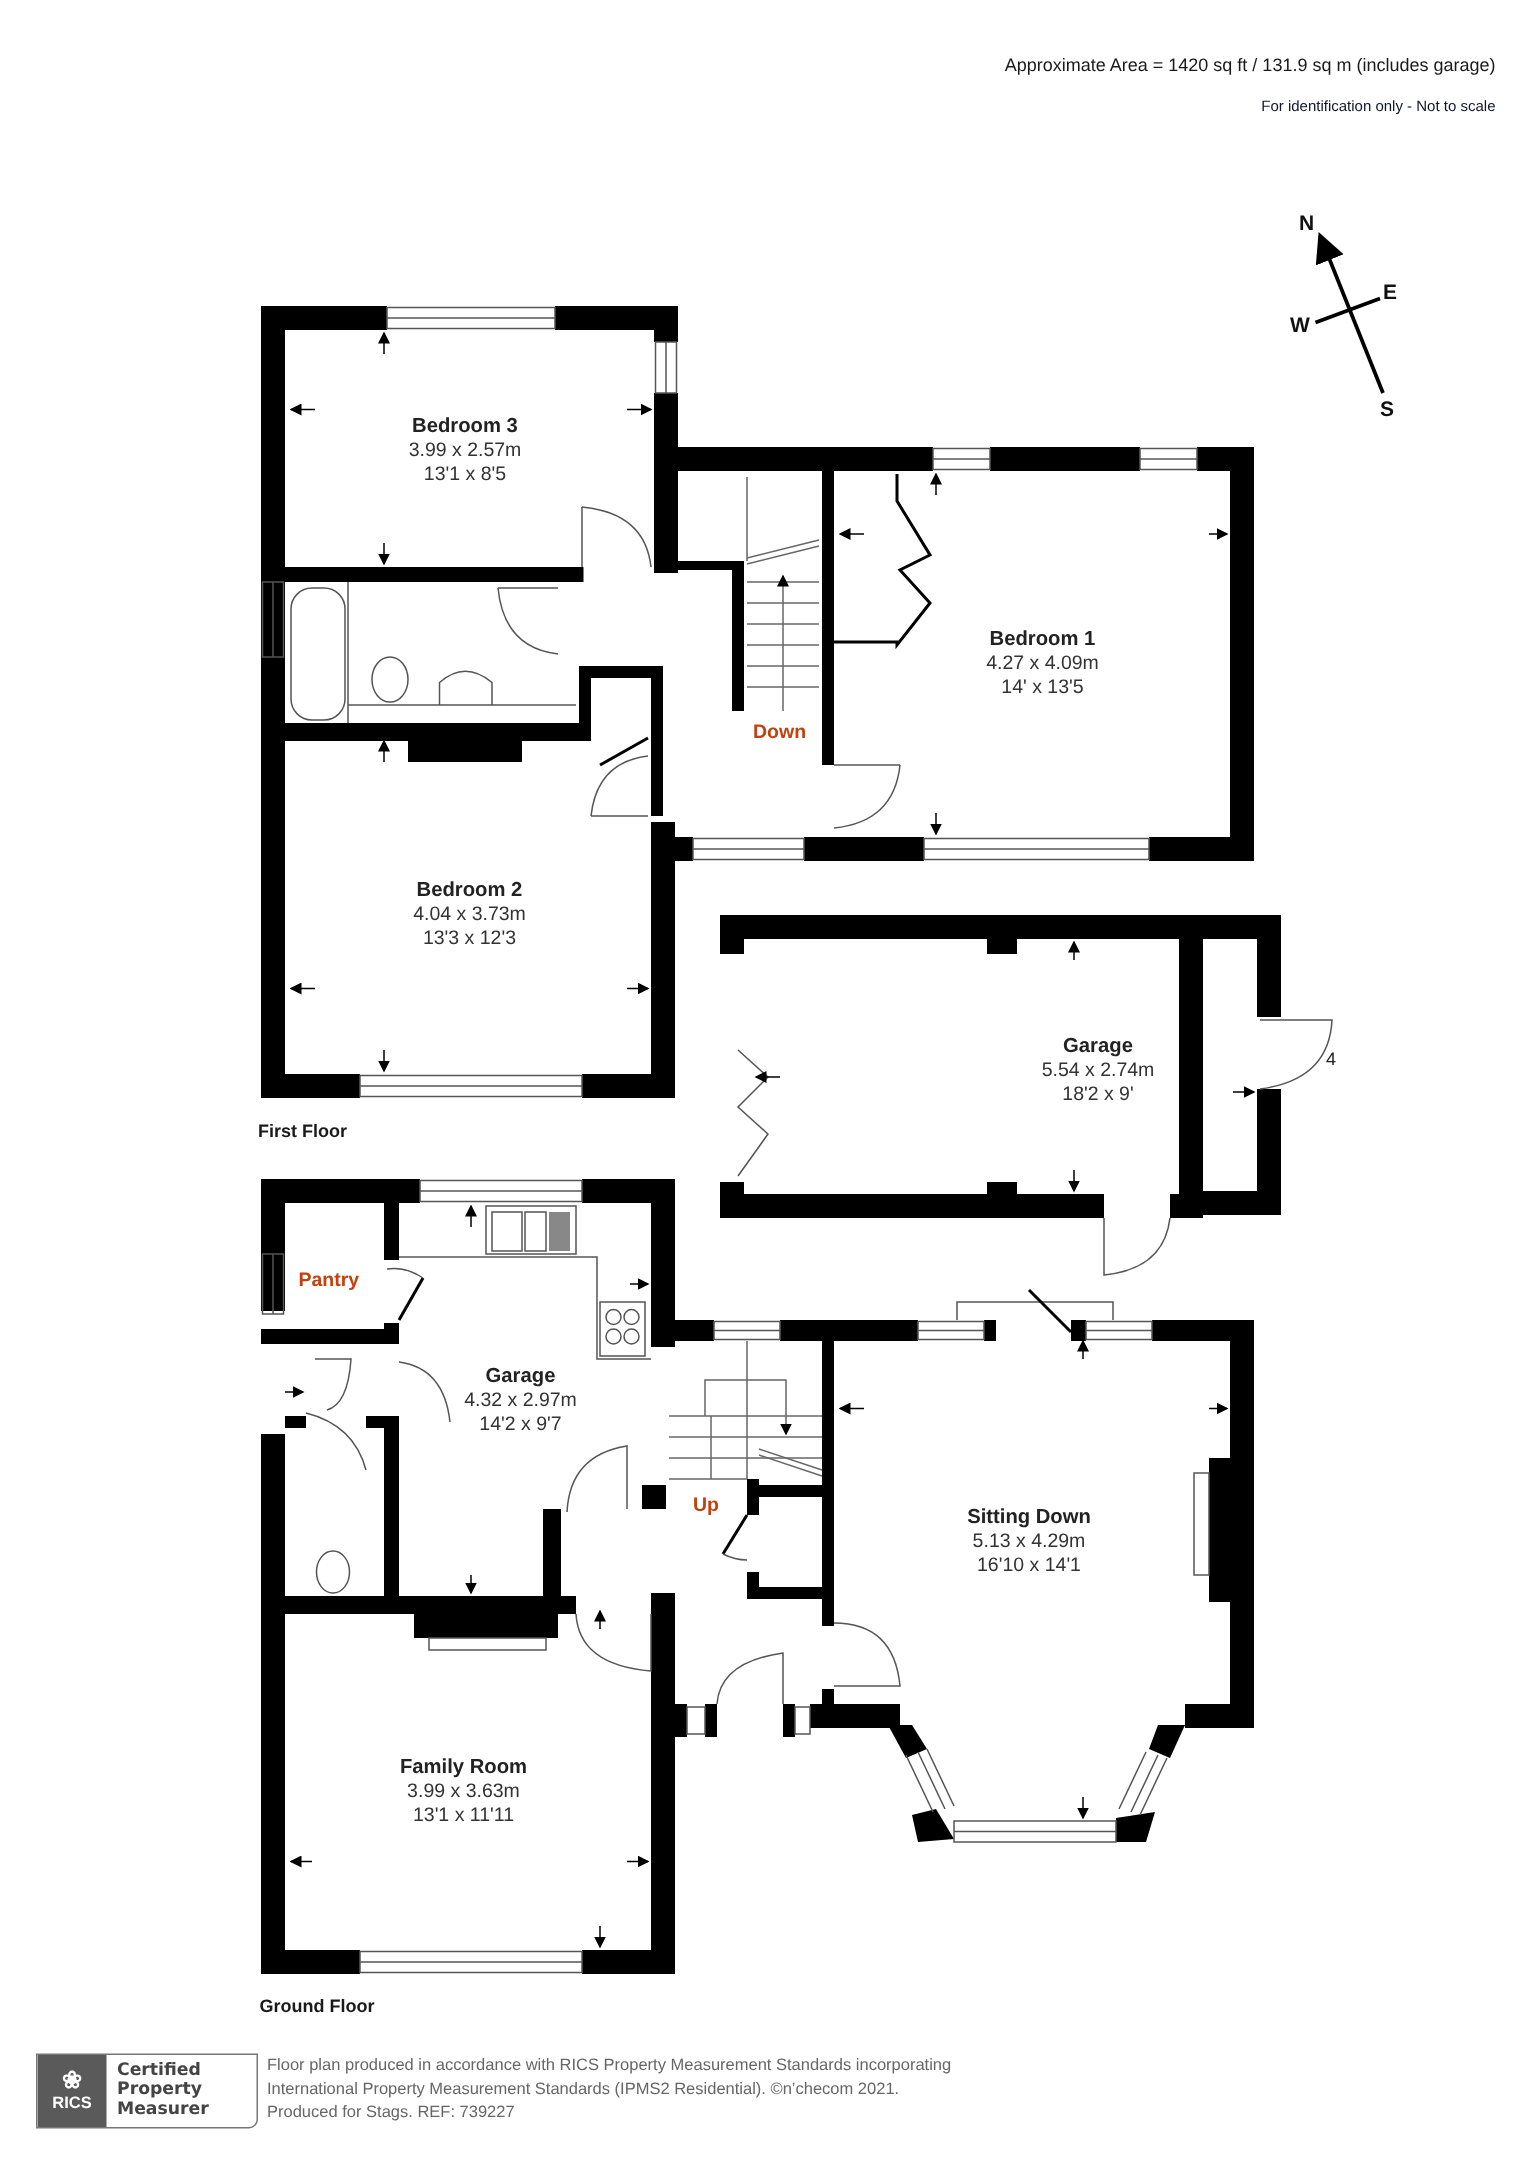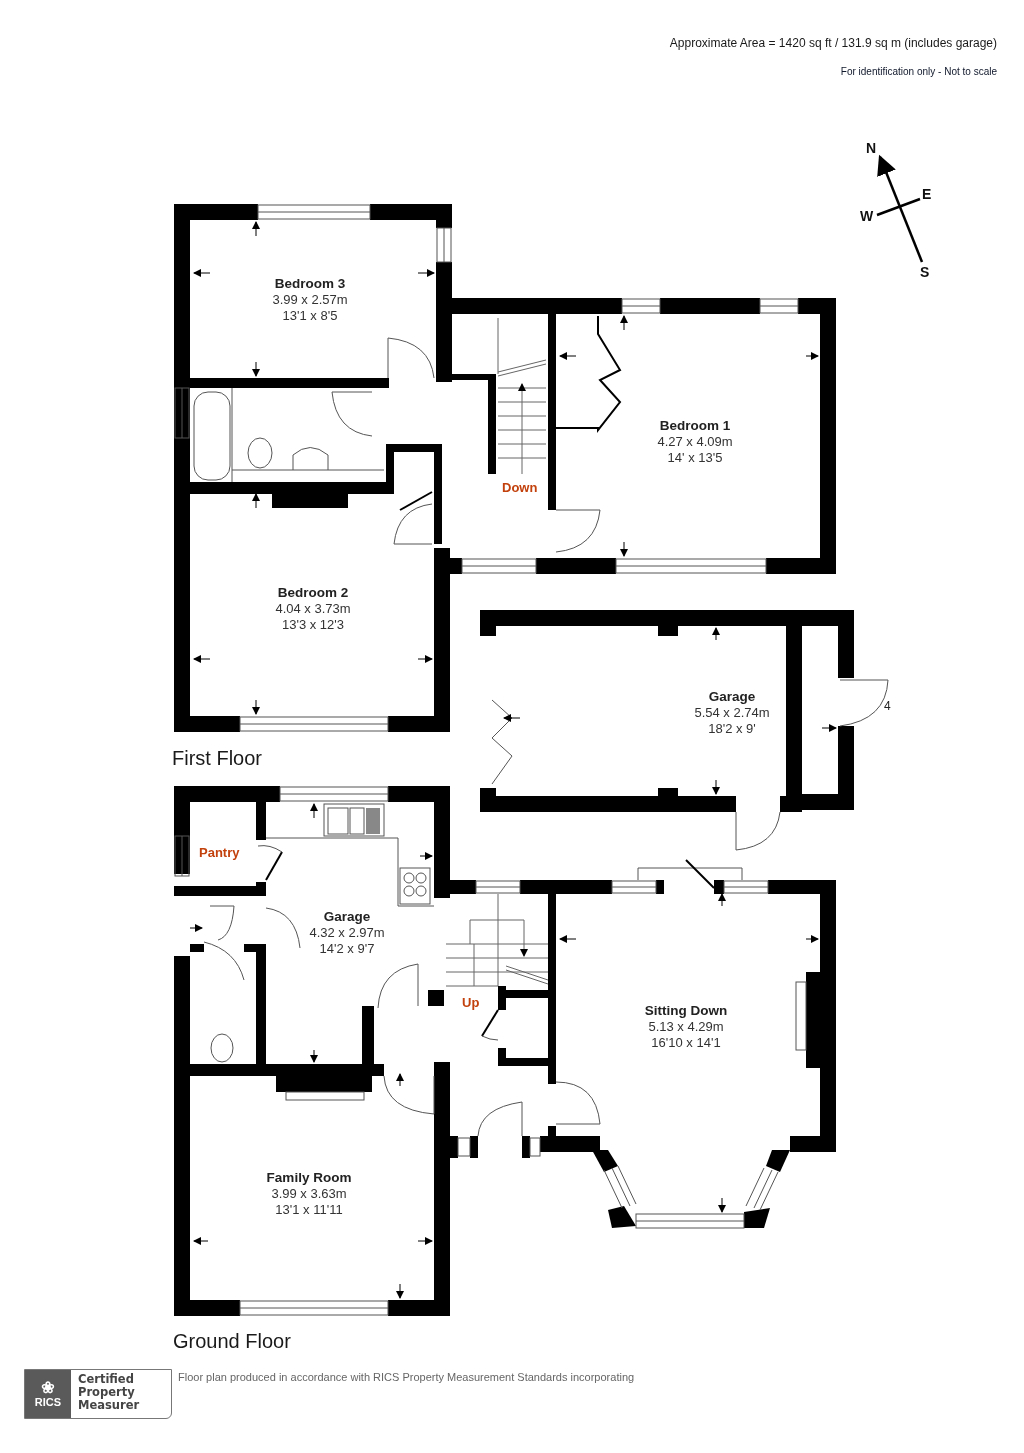"First Floor" .floor-label { font-size: 20px -> 12px; font-weight: normal -> bold }
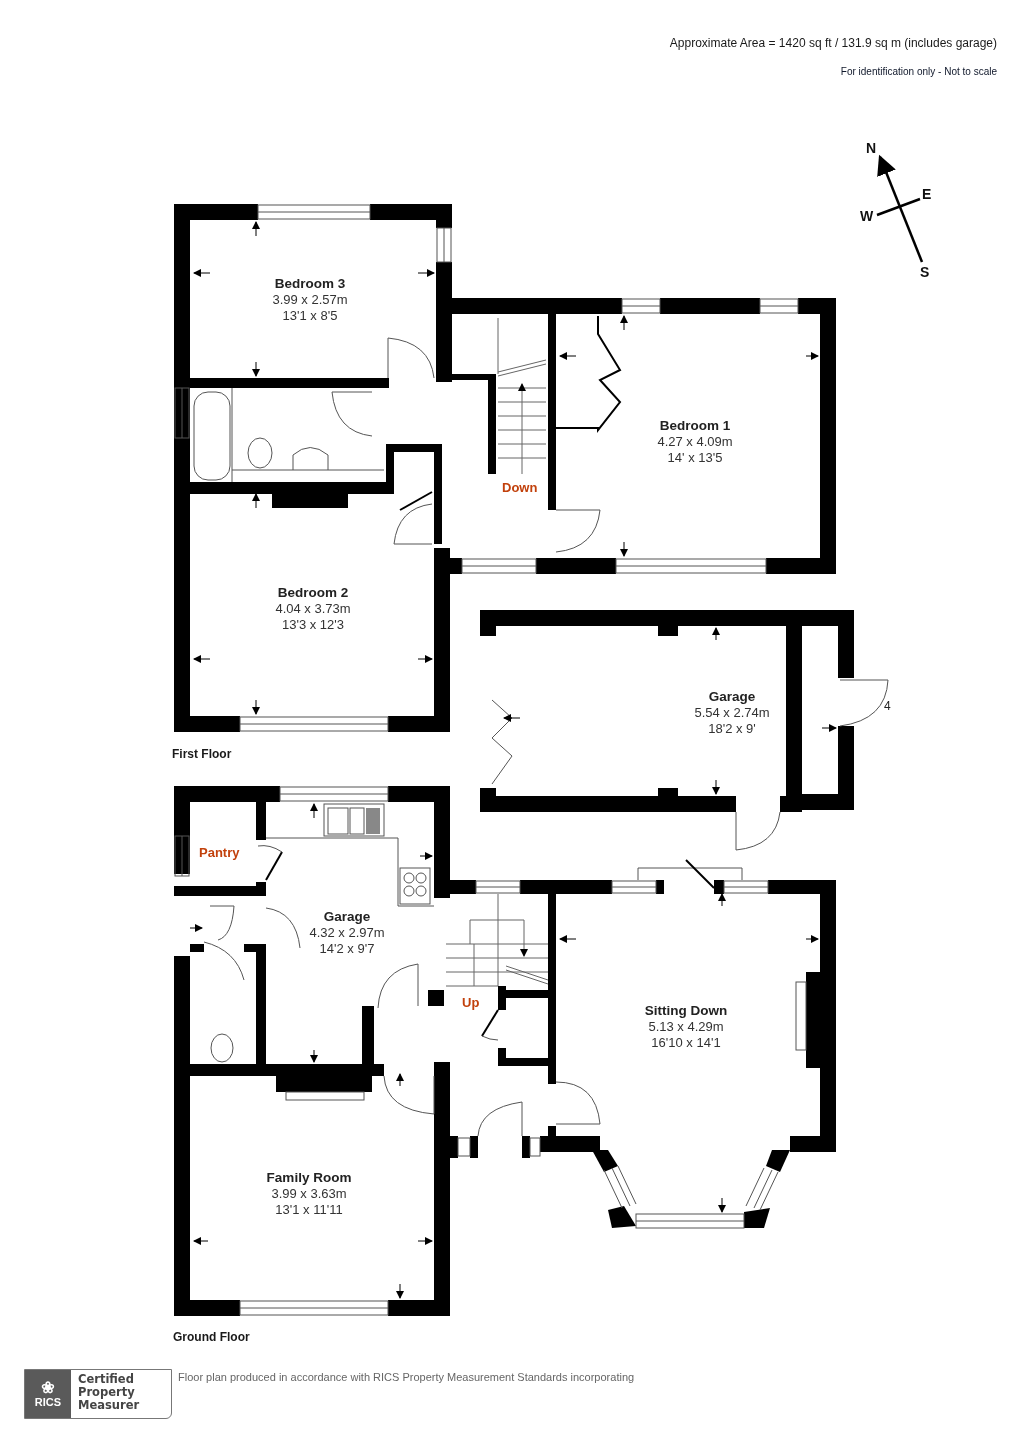"International Property Measurement" div { html: none -> <div>International Property Measurement Standards (IPMS2 Residential). ©n’checom 2021.</div> }
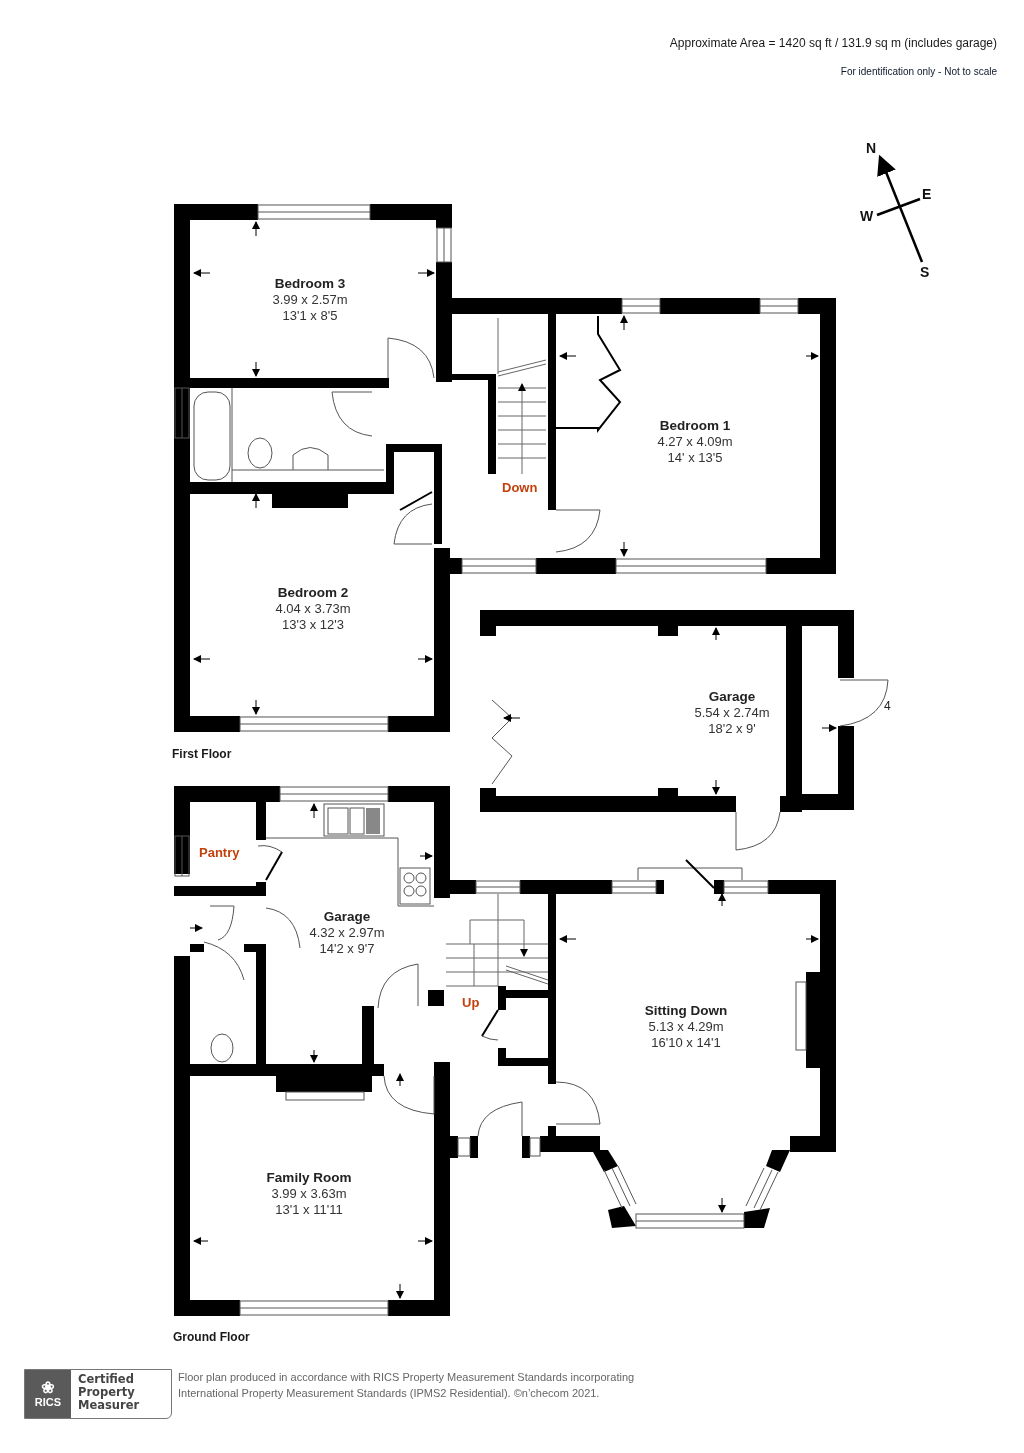"Produced for Stags. REF: 739227" div { html: none -> <div>Produced for Stags. REF: 739227</div> }
